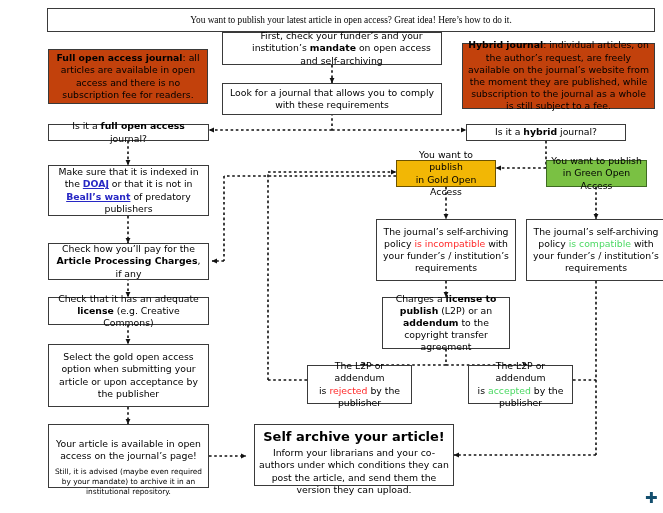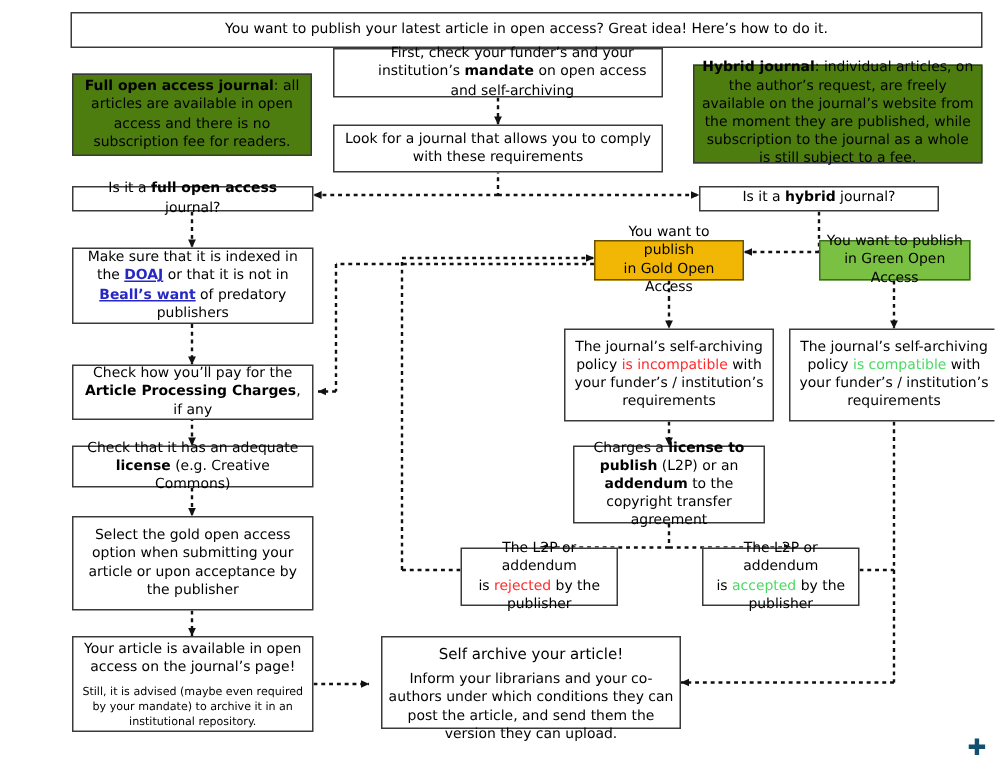"You want to publish your" div.box { font-family: none -> Liberation Serif, serif }
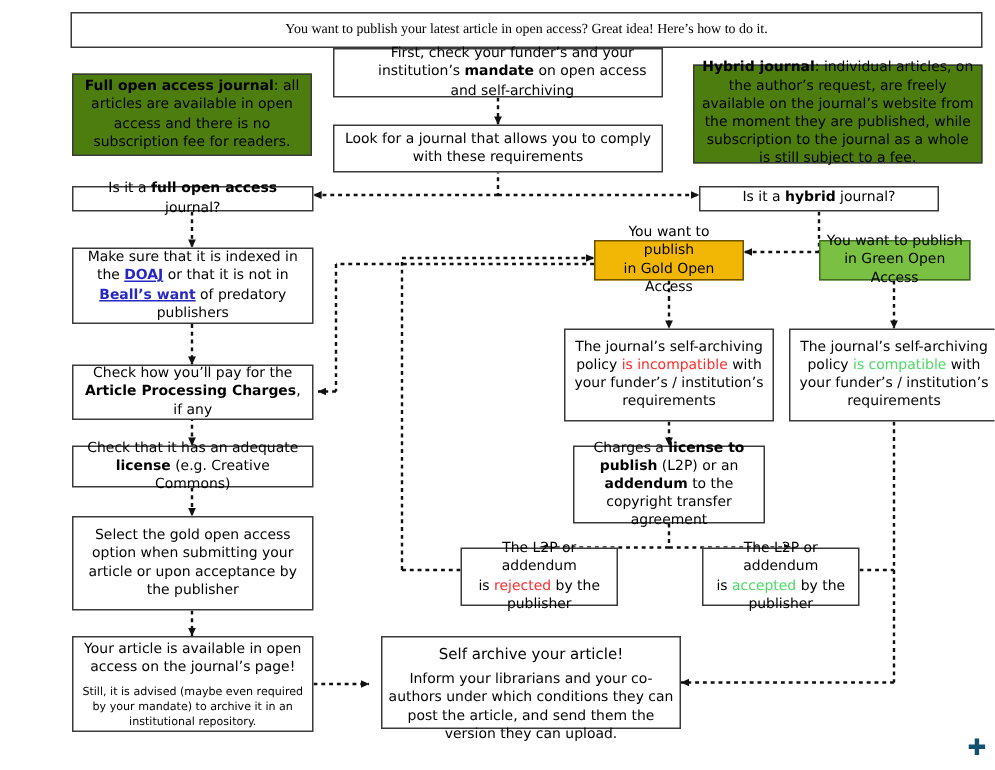"Hybrid journal: individual articles, on" .box.grey { background: #4d7c0f -> #c2410c }
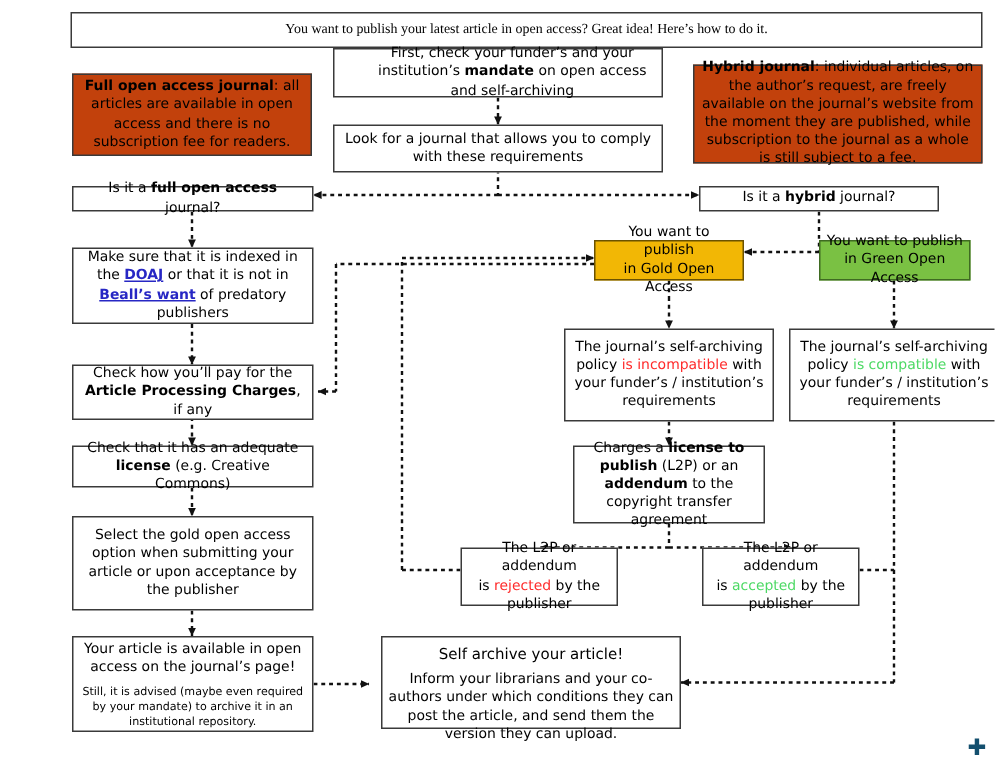"Your article is available in" div.box { padding-top: 2px -> 13px }
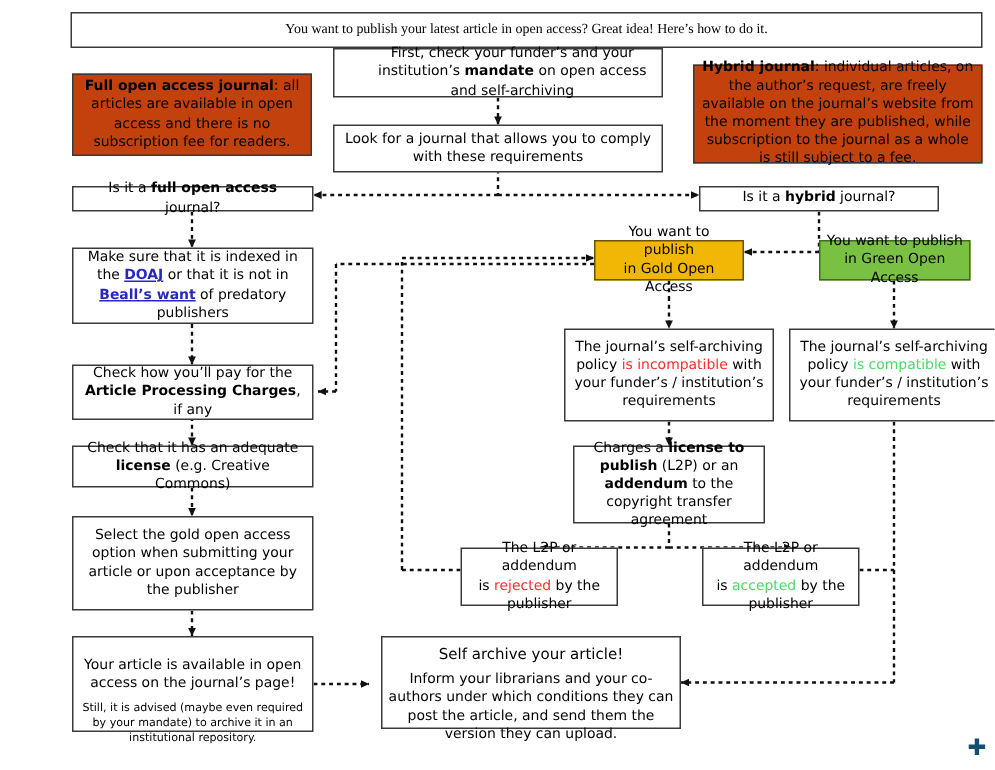"Self archive your article!" .hdtitle { font-size: 10px -> 13px; font-weight: normal -> bold }
